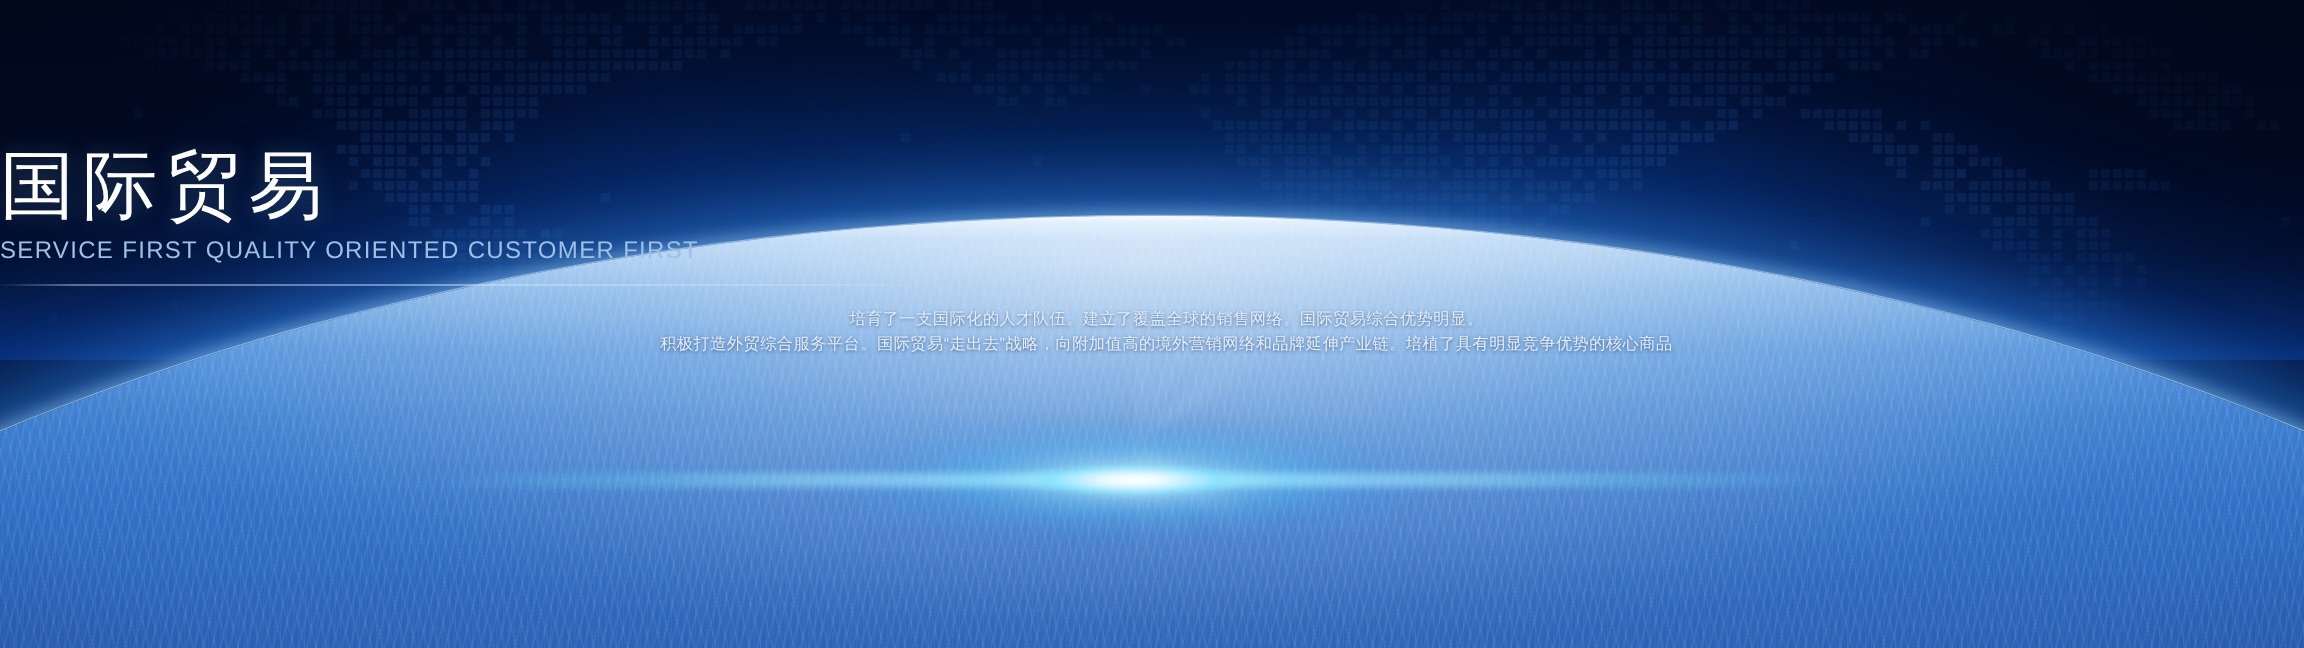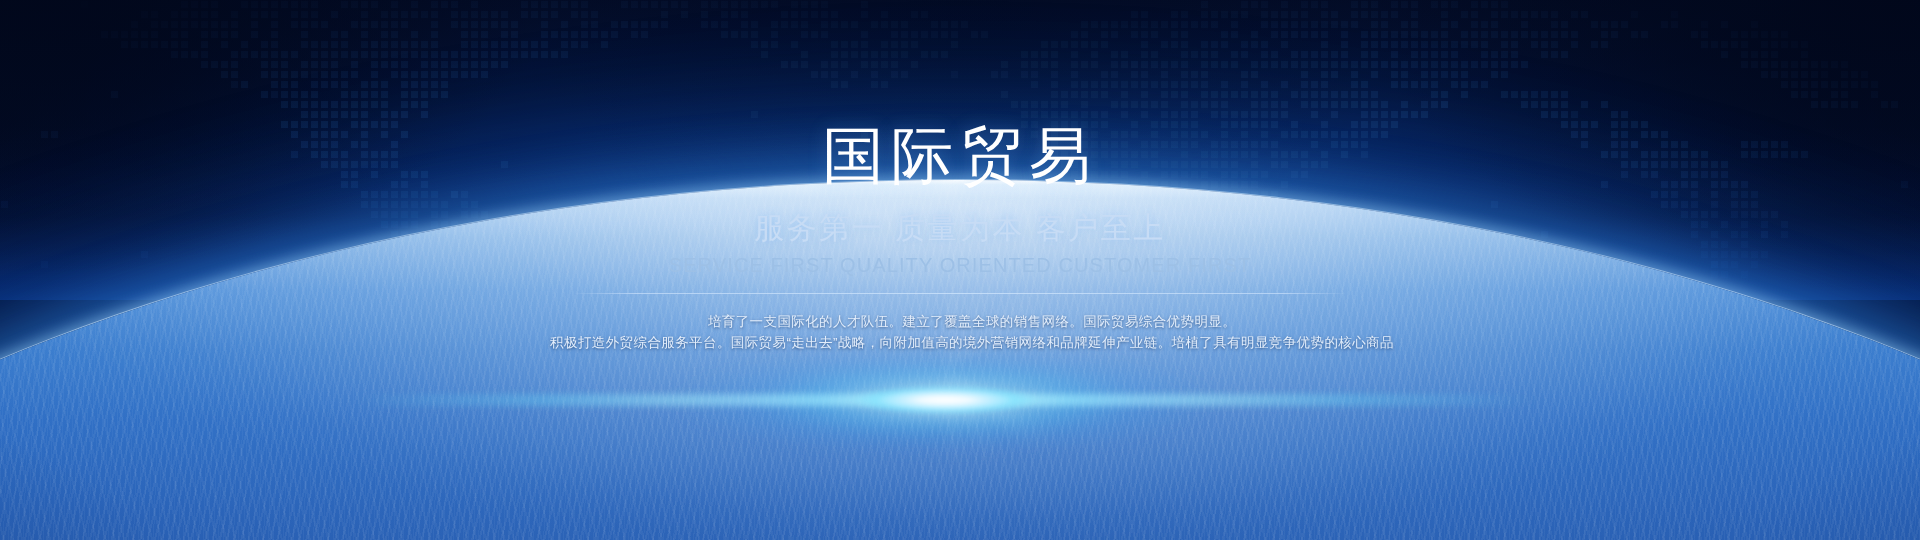"国际贸易" .content { align-items: center -> none }
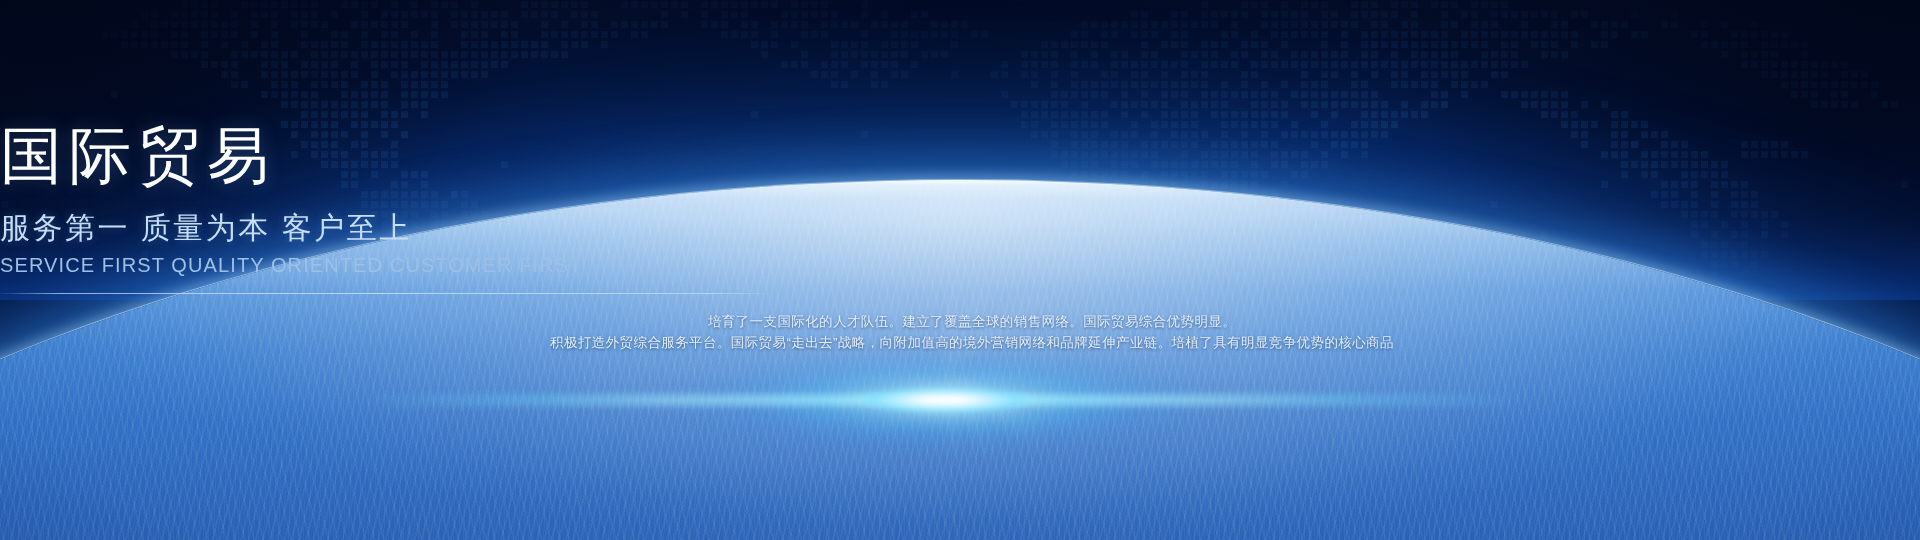"服务第一 质量为本 客户至上" div.subtitle-cn { html: <div>服务第一 质量为本 客户至上</div> -> none }
